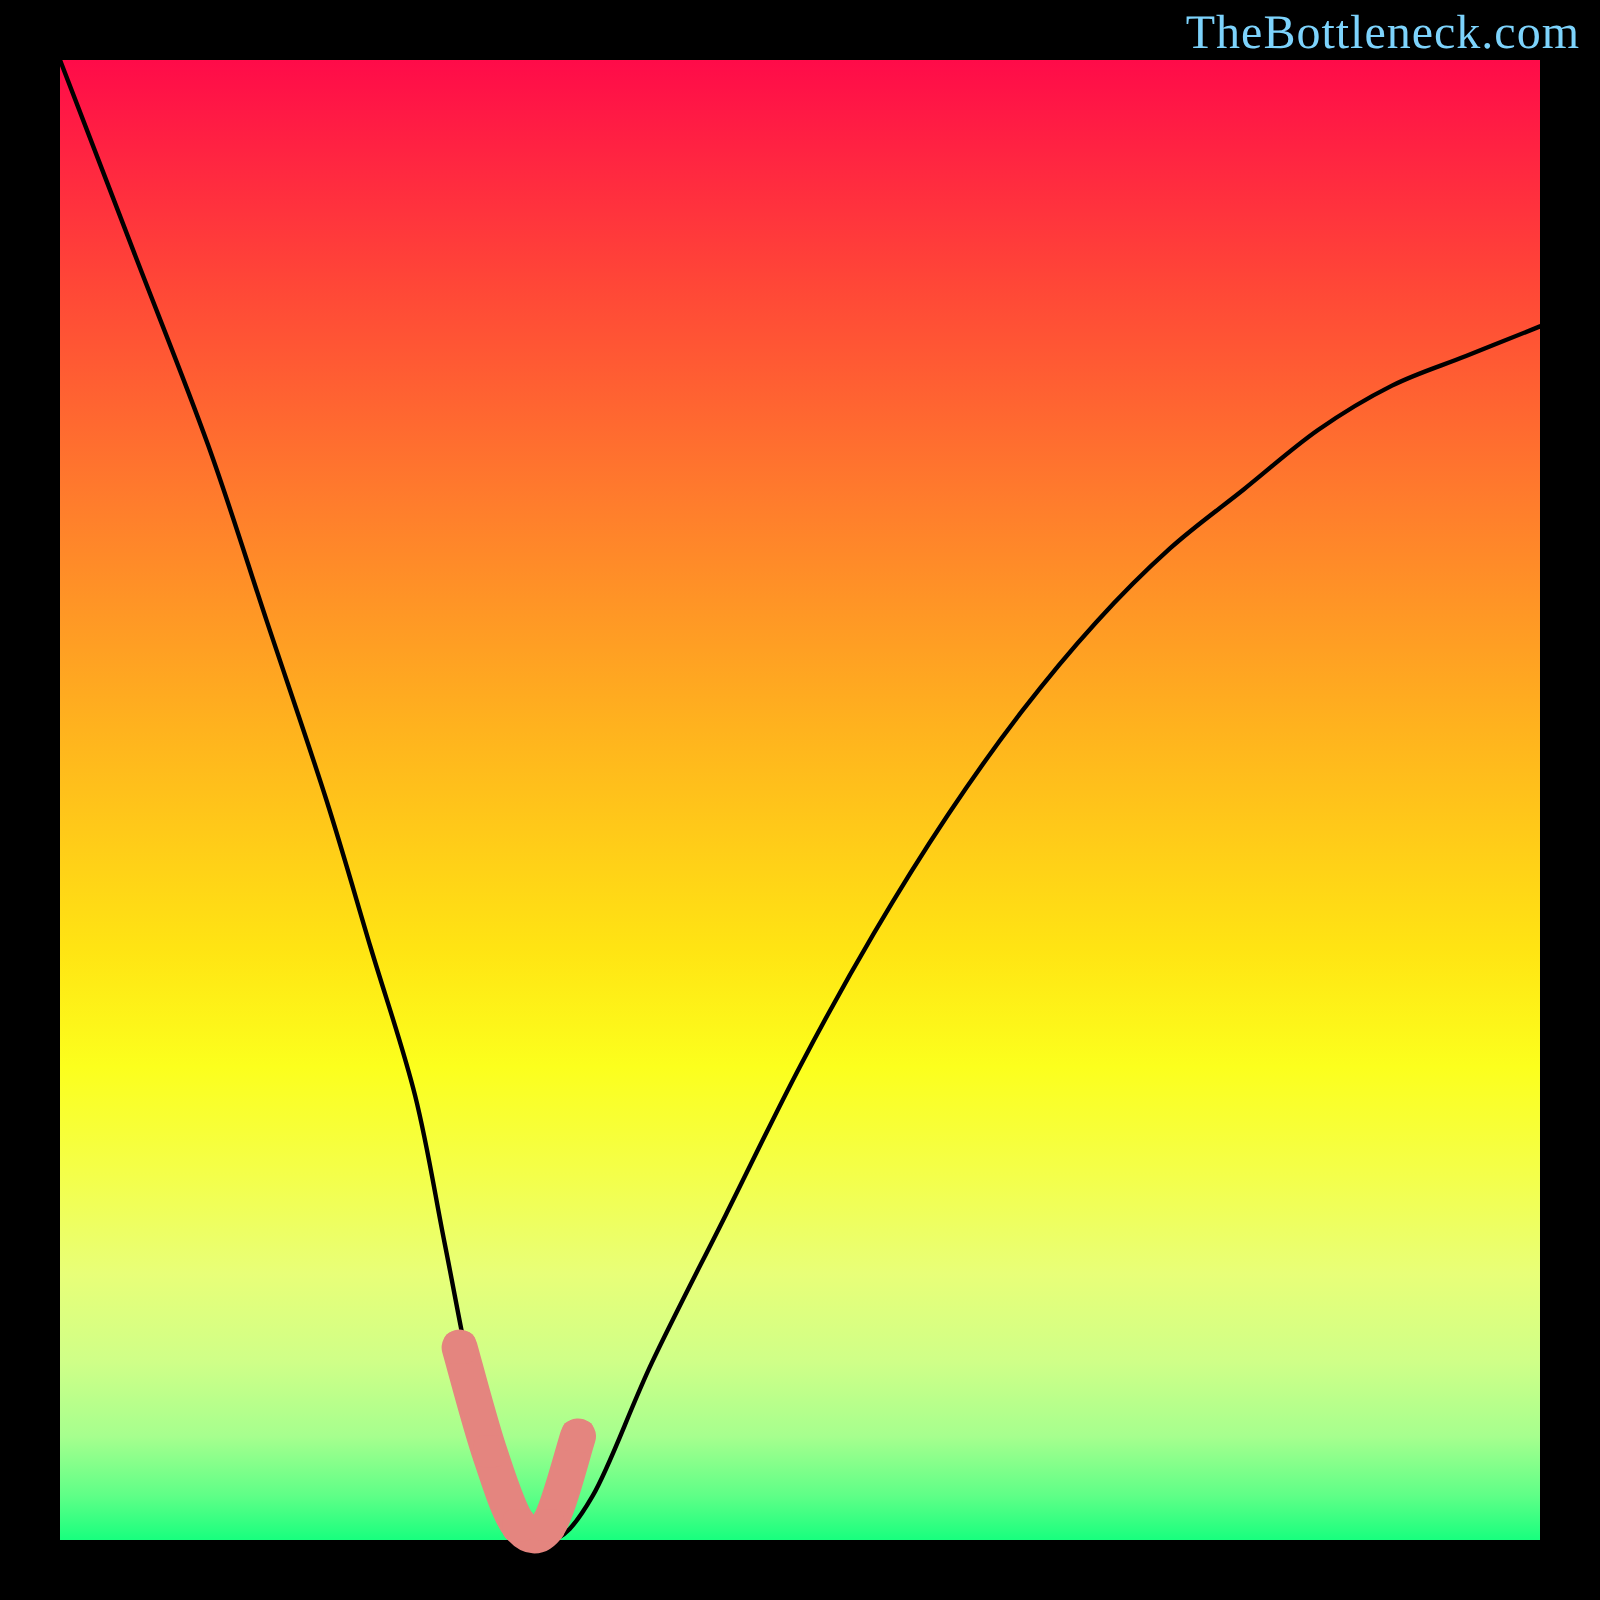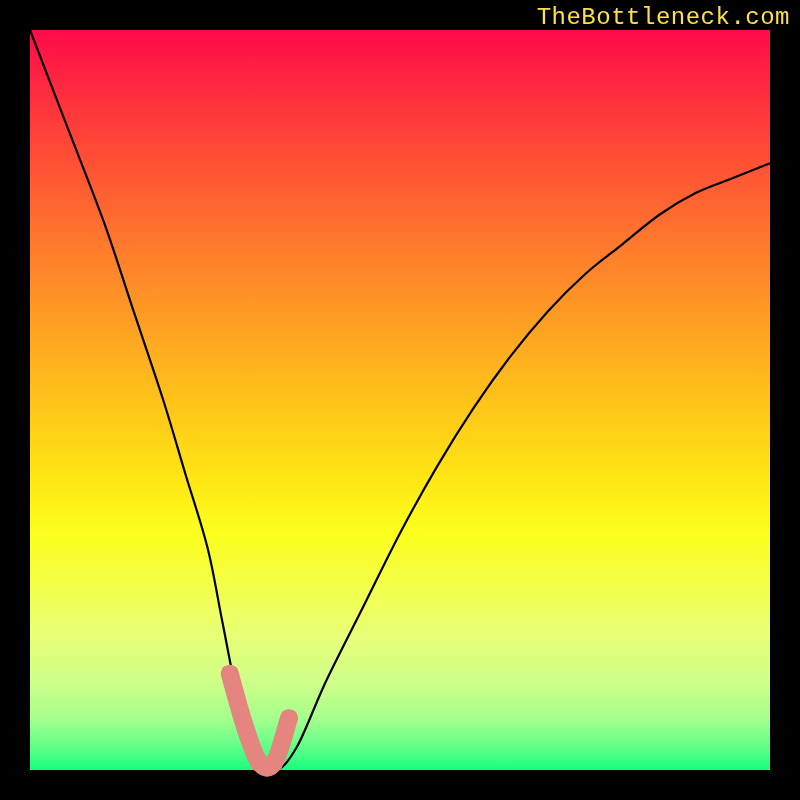"TheBottleneck.com" .watermark { color: #fde047 -> #7dd3fc; font-family: Liberation Mono, monospace -> Liberation Serif, serif }
